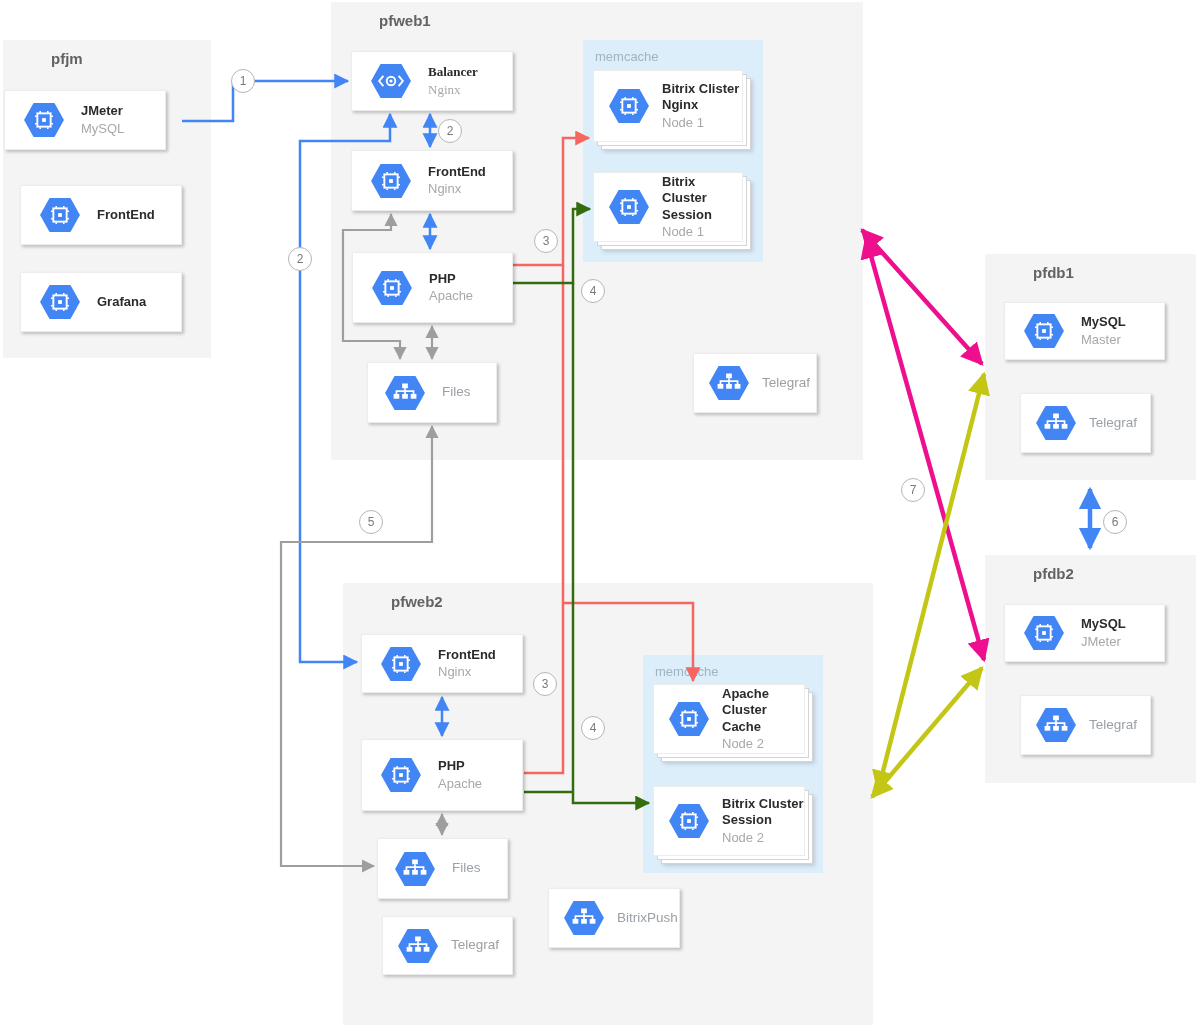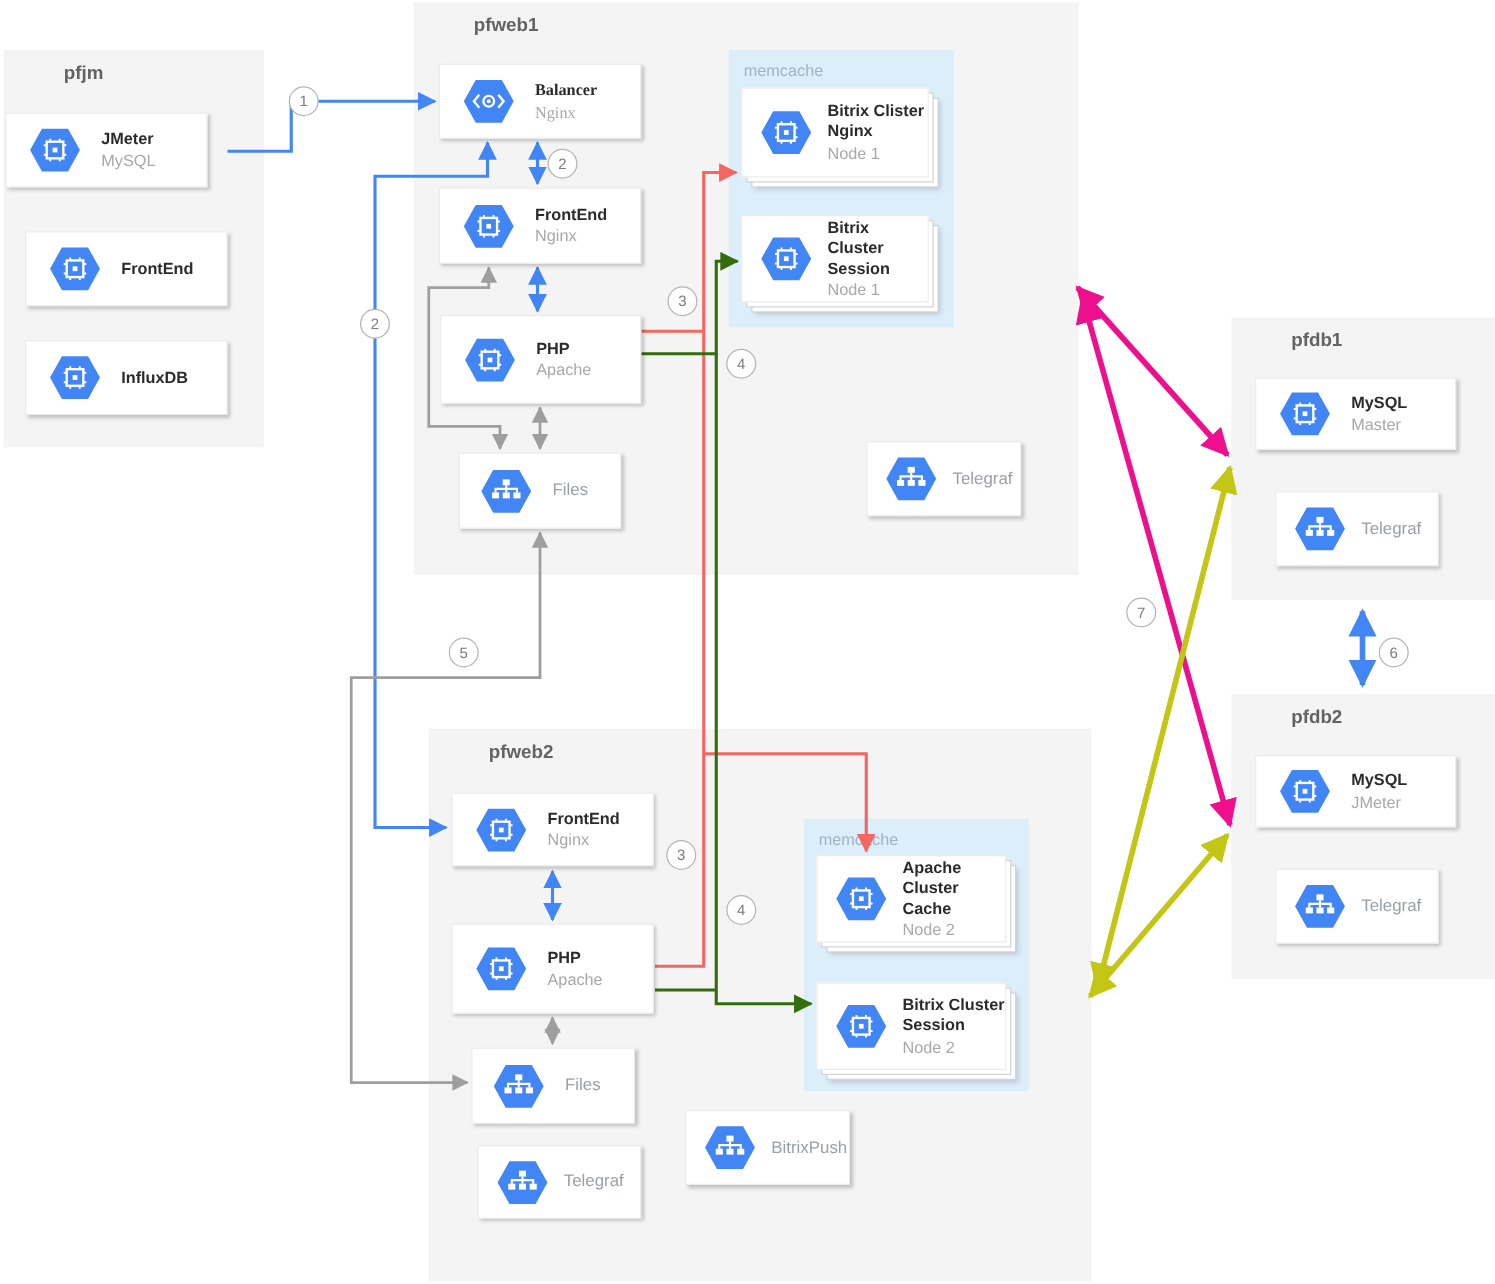"InfluxDB" span.title { text: InfluxDB -> Grafana }
